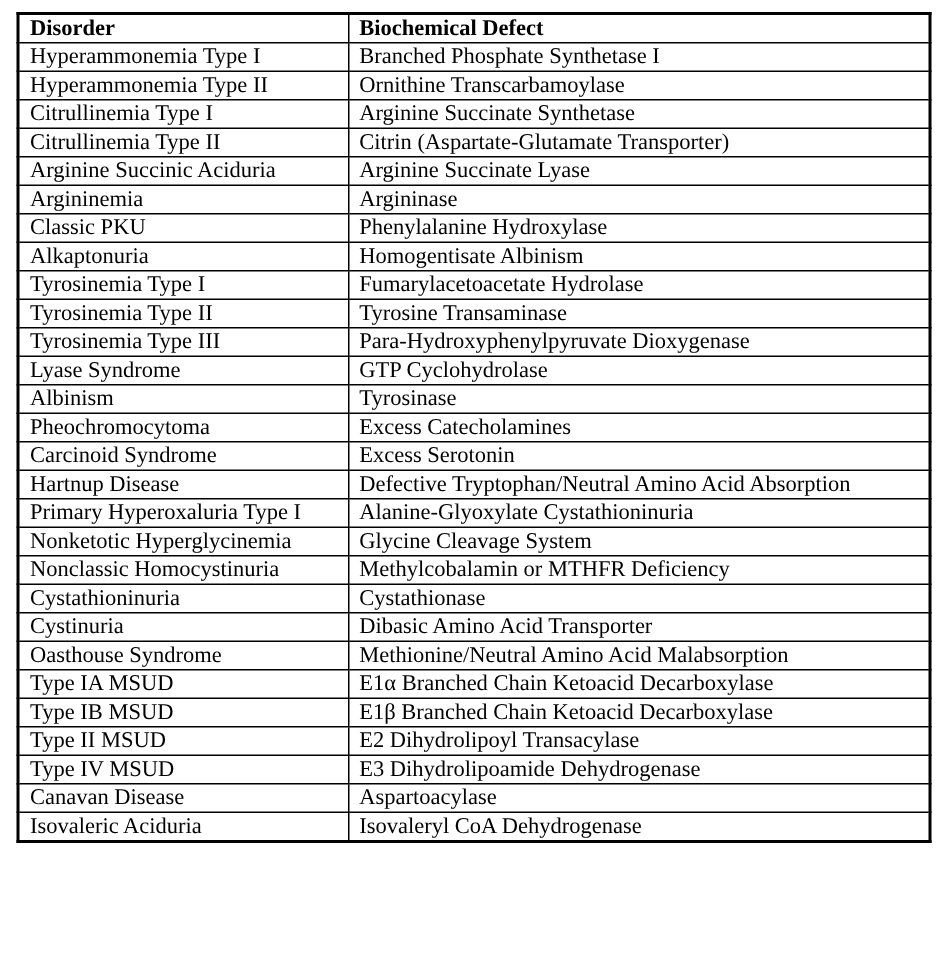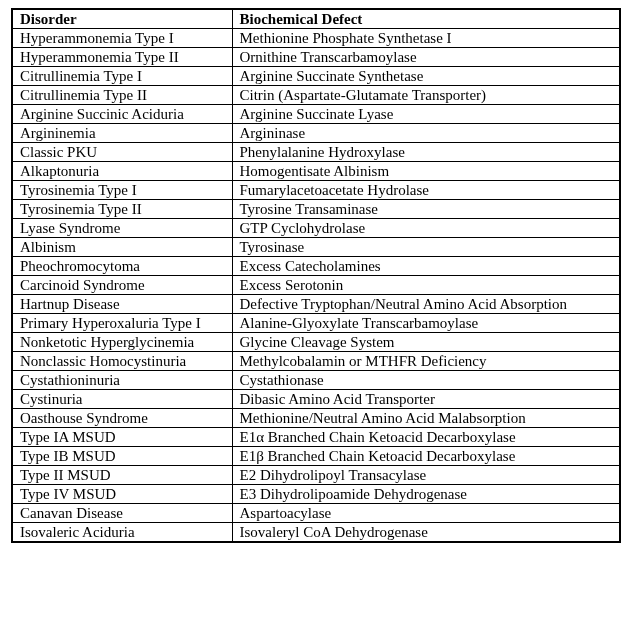"Methionine Phosphate Synthetase I" td { text: Methionine -> Branched }
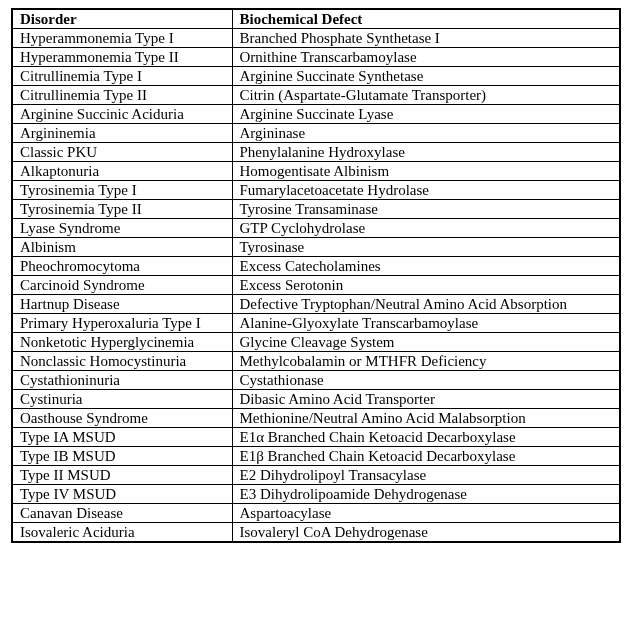"Tyrosinemia Type III" tr { html: none -> <tr> <td>Tyrosinemia Type III</td> <td>Para-Hydroxyphenylpyruvate Dioxygenase</td> </tr> }
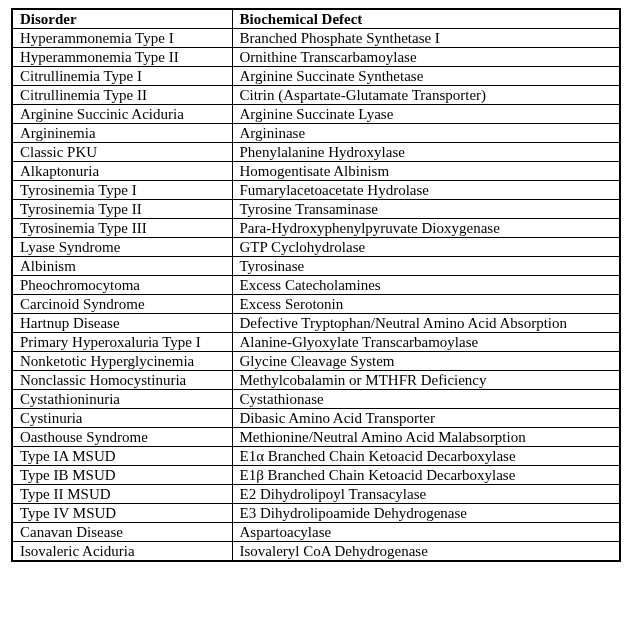"Alanine-Glyoxylate Transcarbamoylase" td { text: Transcarbamoylase -> Cystathioninuria }
